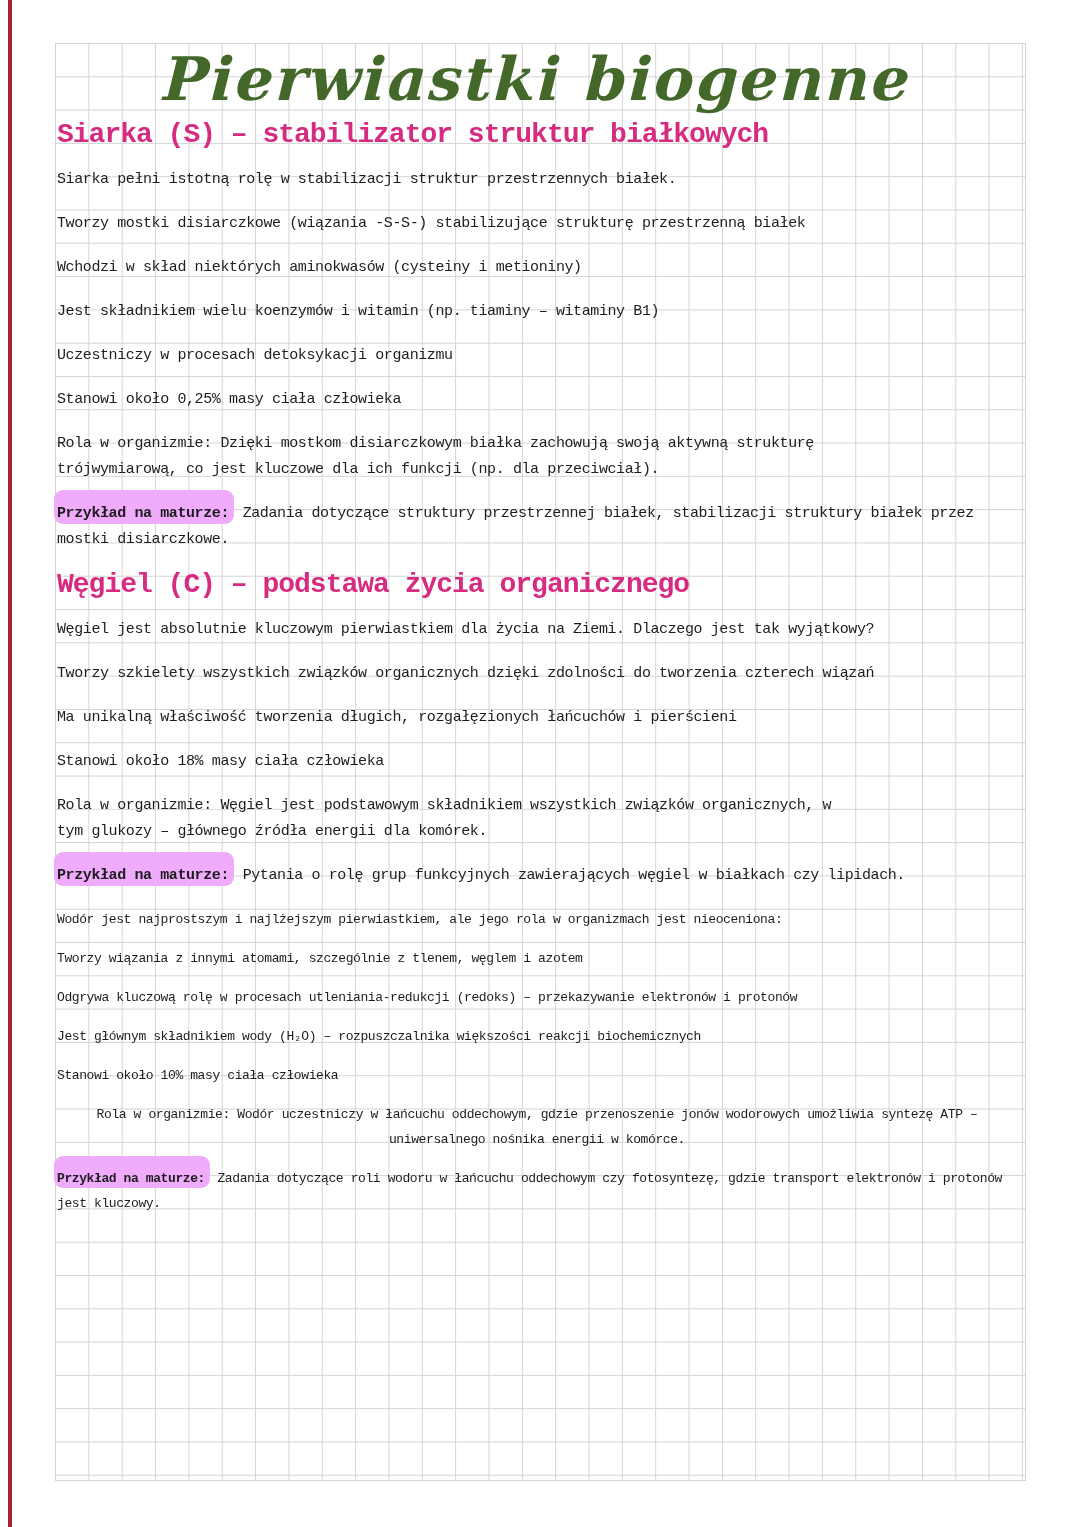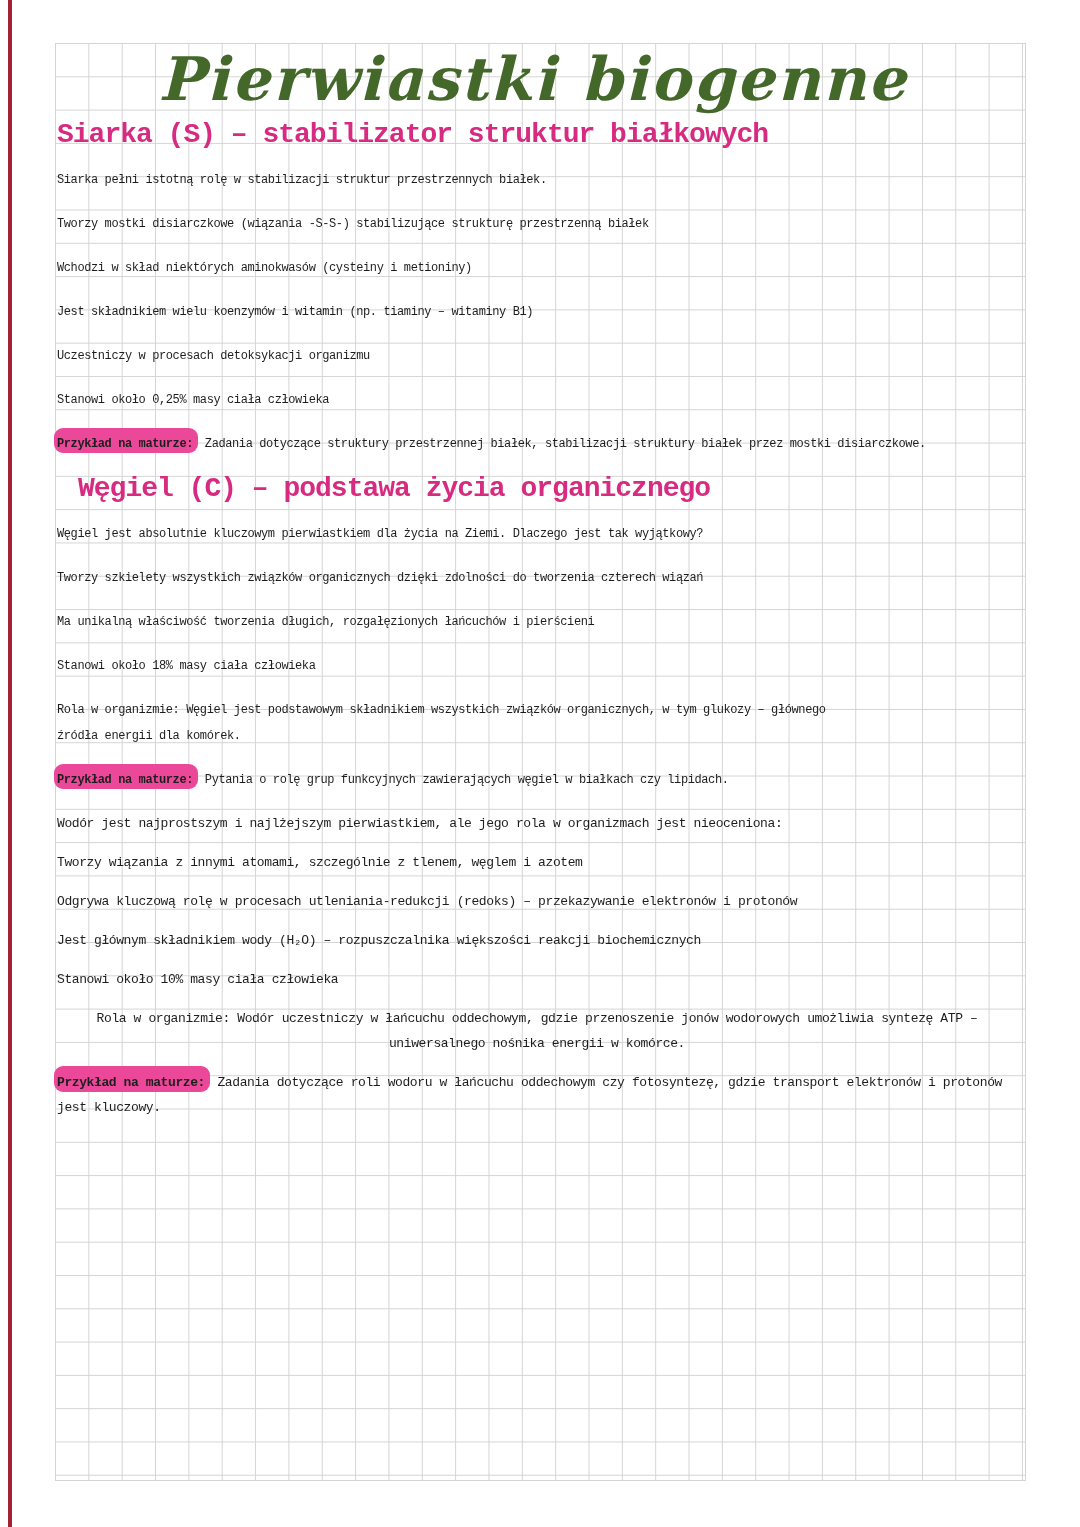"Siarka pełni istotną rolę w" p.body-line { font-size: 12px -> 15px }
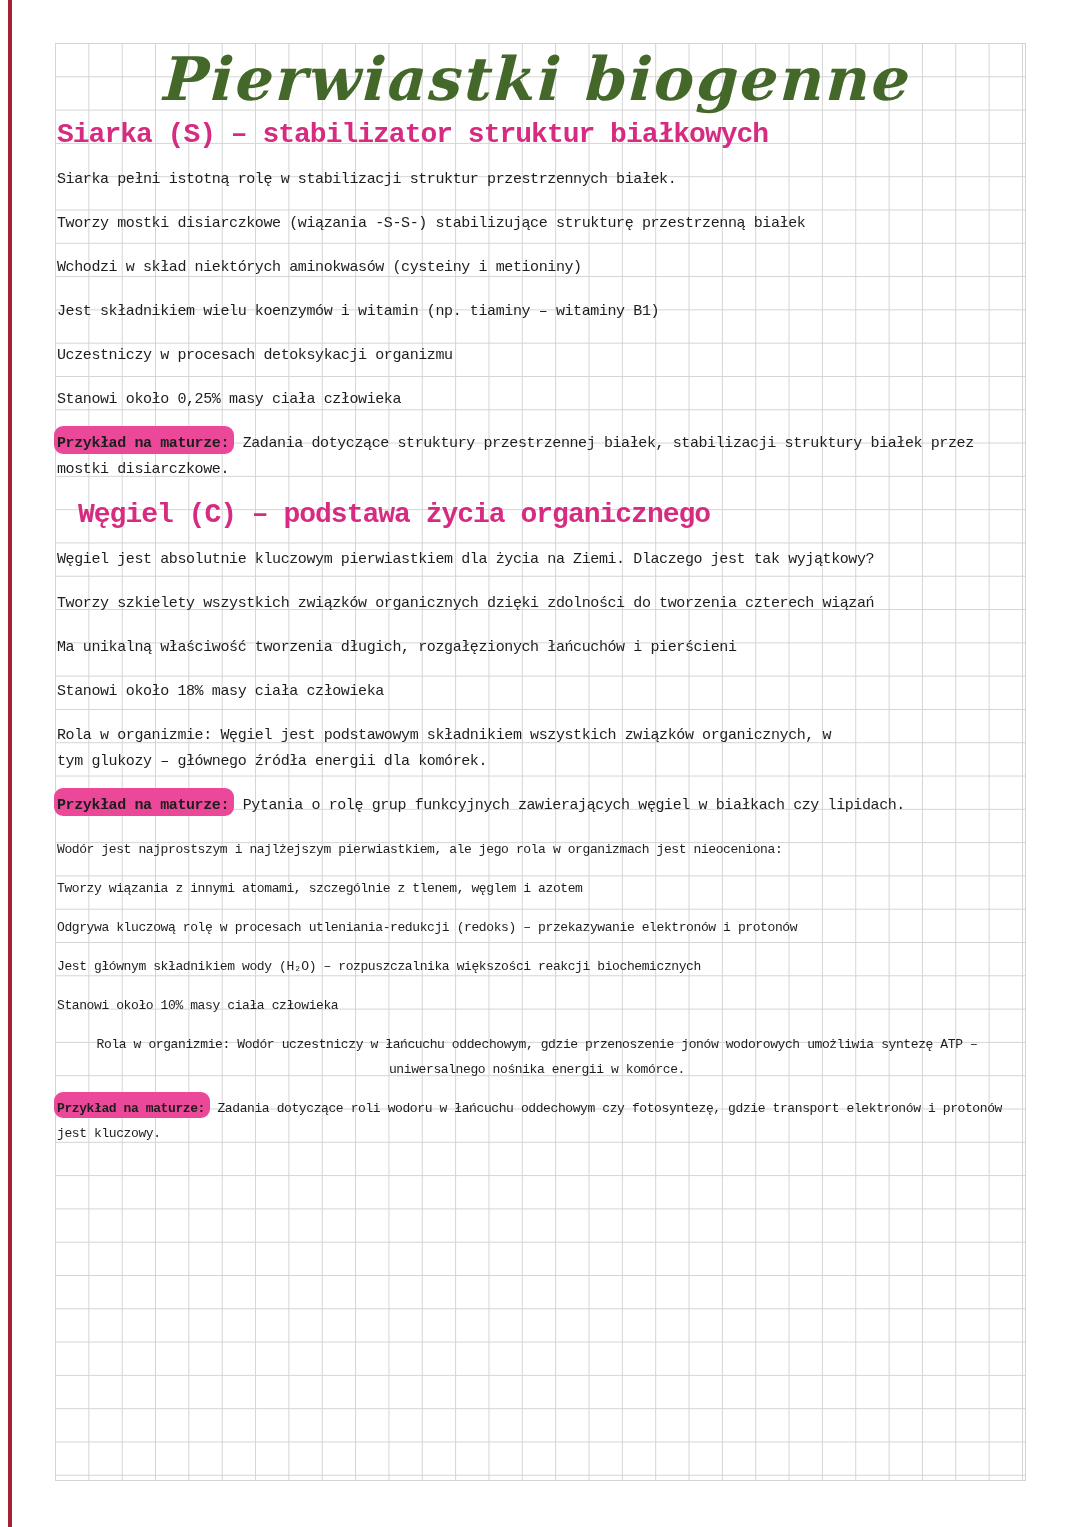"Rola w organizmie: Dzięki mostkom" p.body-line { html: none -> <p>Rola w organizmie: Dzięki mostkom disiarczkowym białka zachowują swoją aktywną strukturę trójwymiarową, co jest kluczowe dla ich funkcji (np. dla przeciwciał).</p> }
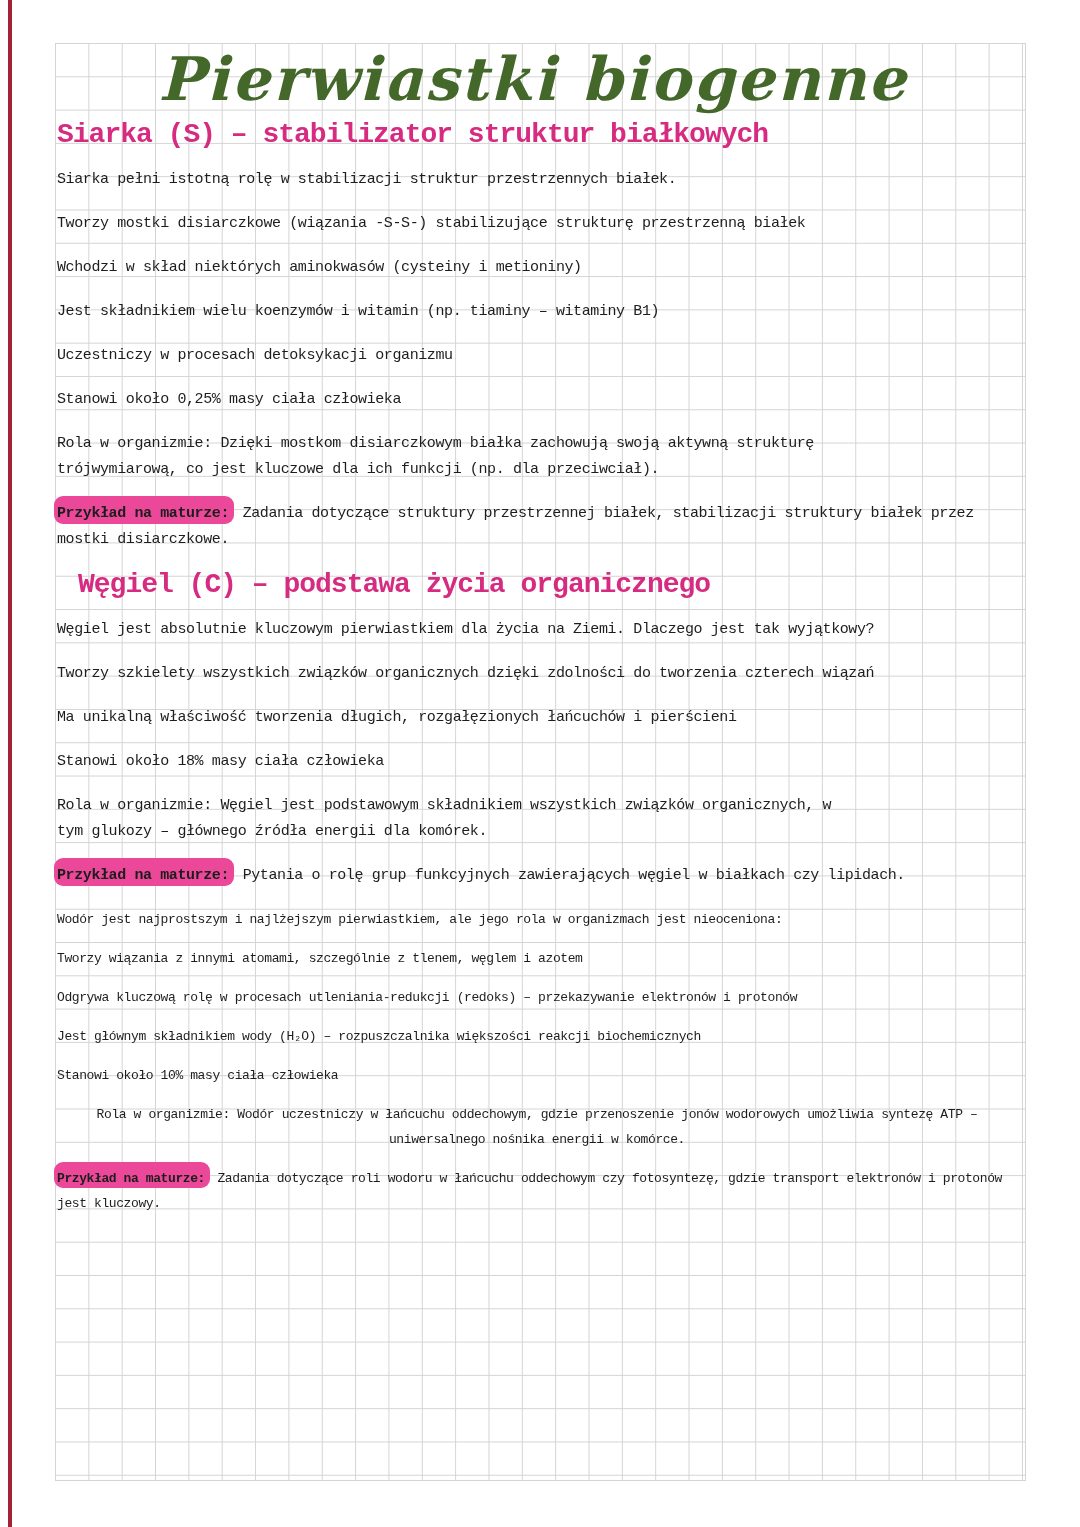"Przykład na maturze:" p.body-line .hl-label { background: #ec4899 -> #f0abfc; padding: 9px 5px 2px 3px -> 15px 5px 2px 3px }
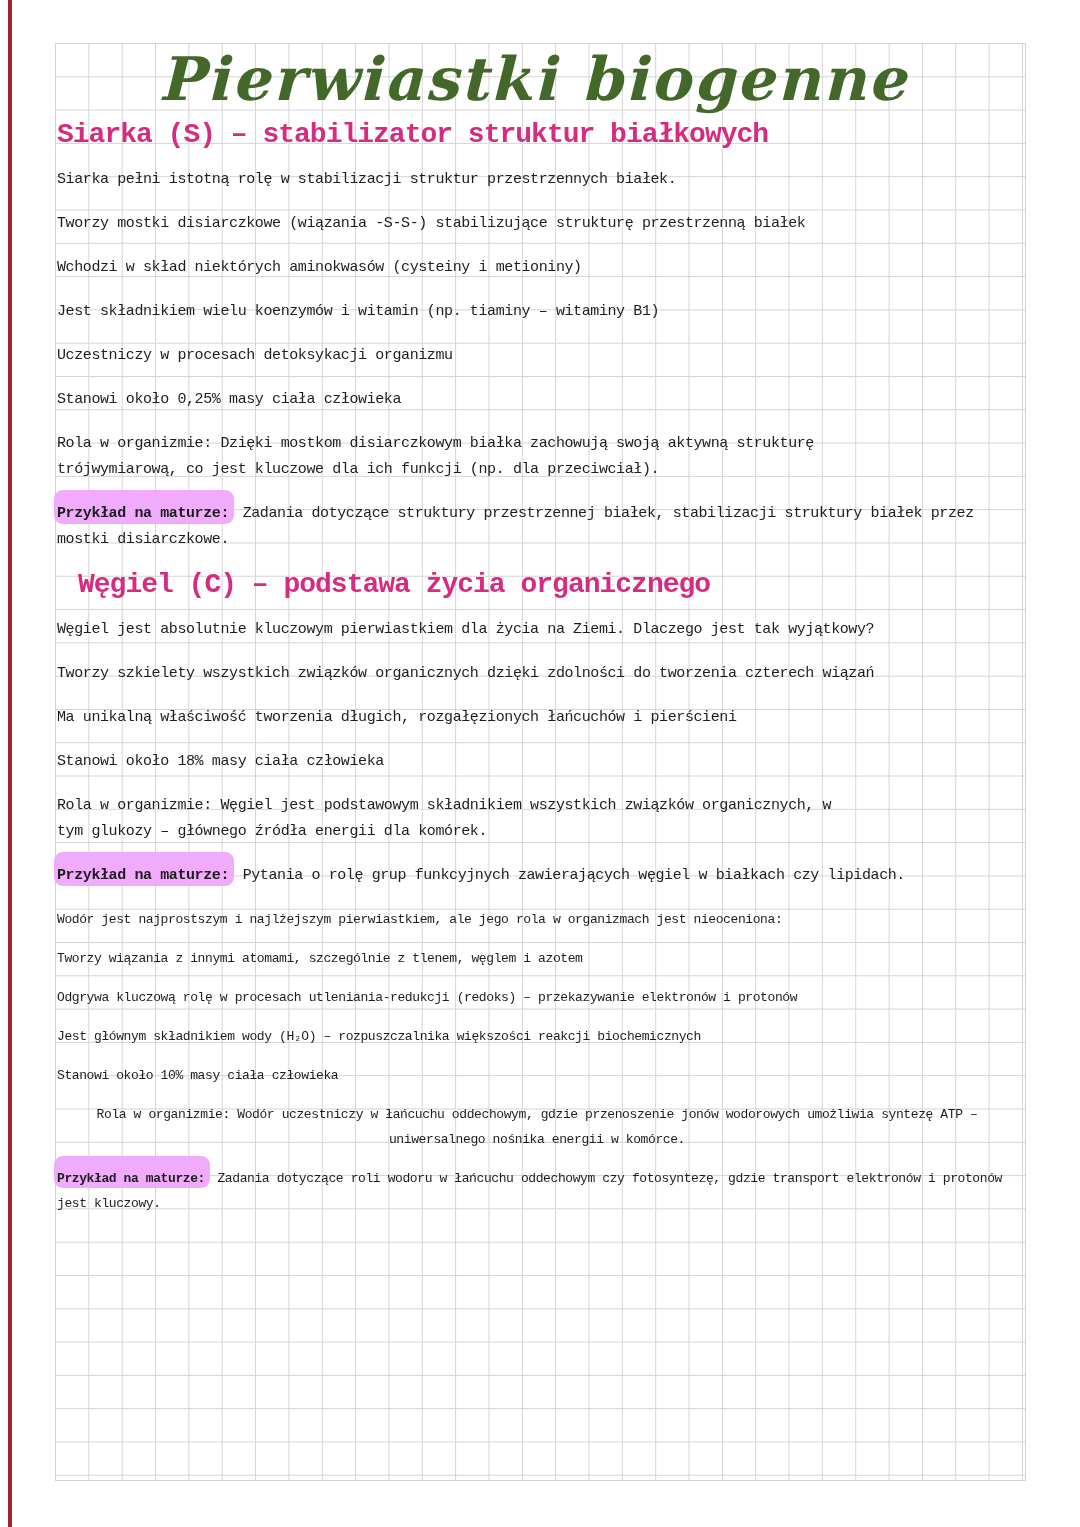"Węgiel (C) – podstawa życia" section + section h2.section-heading { padding-left: 21px -> none }
